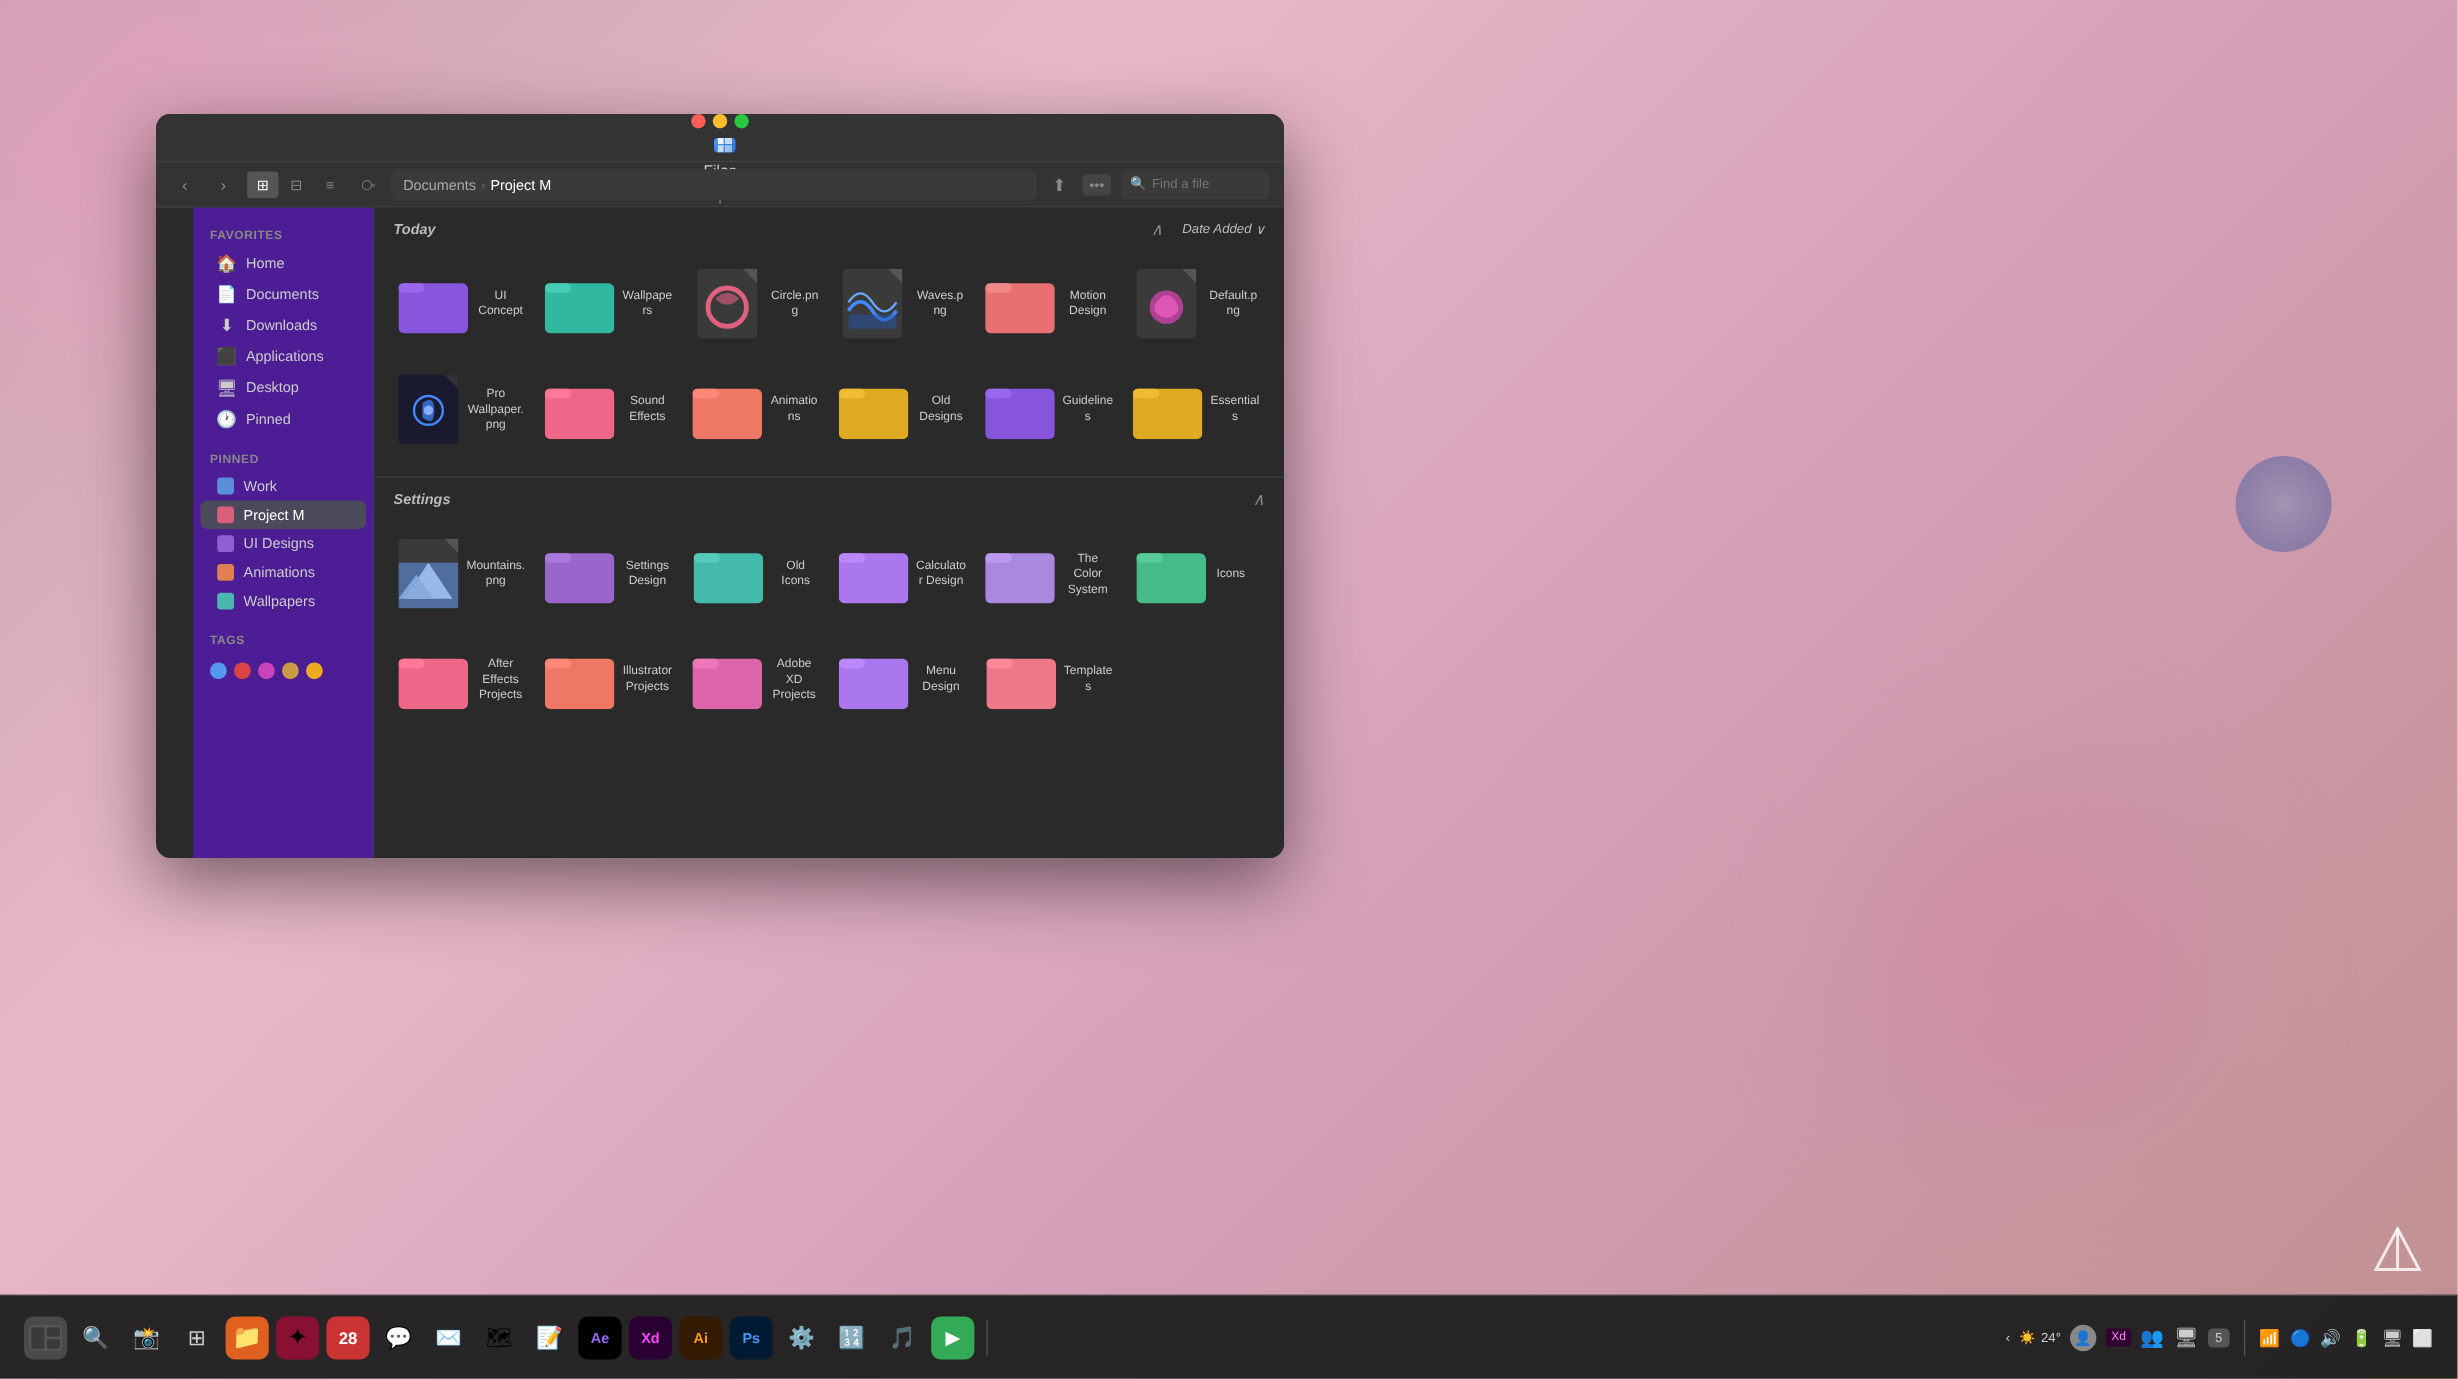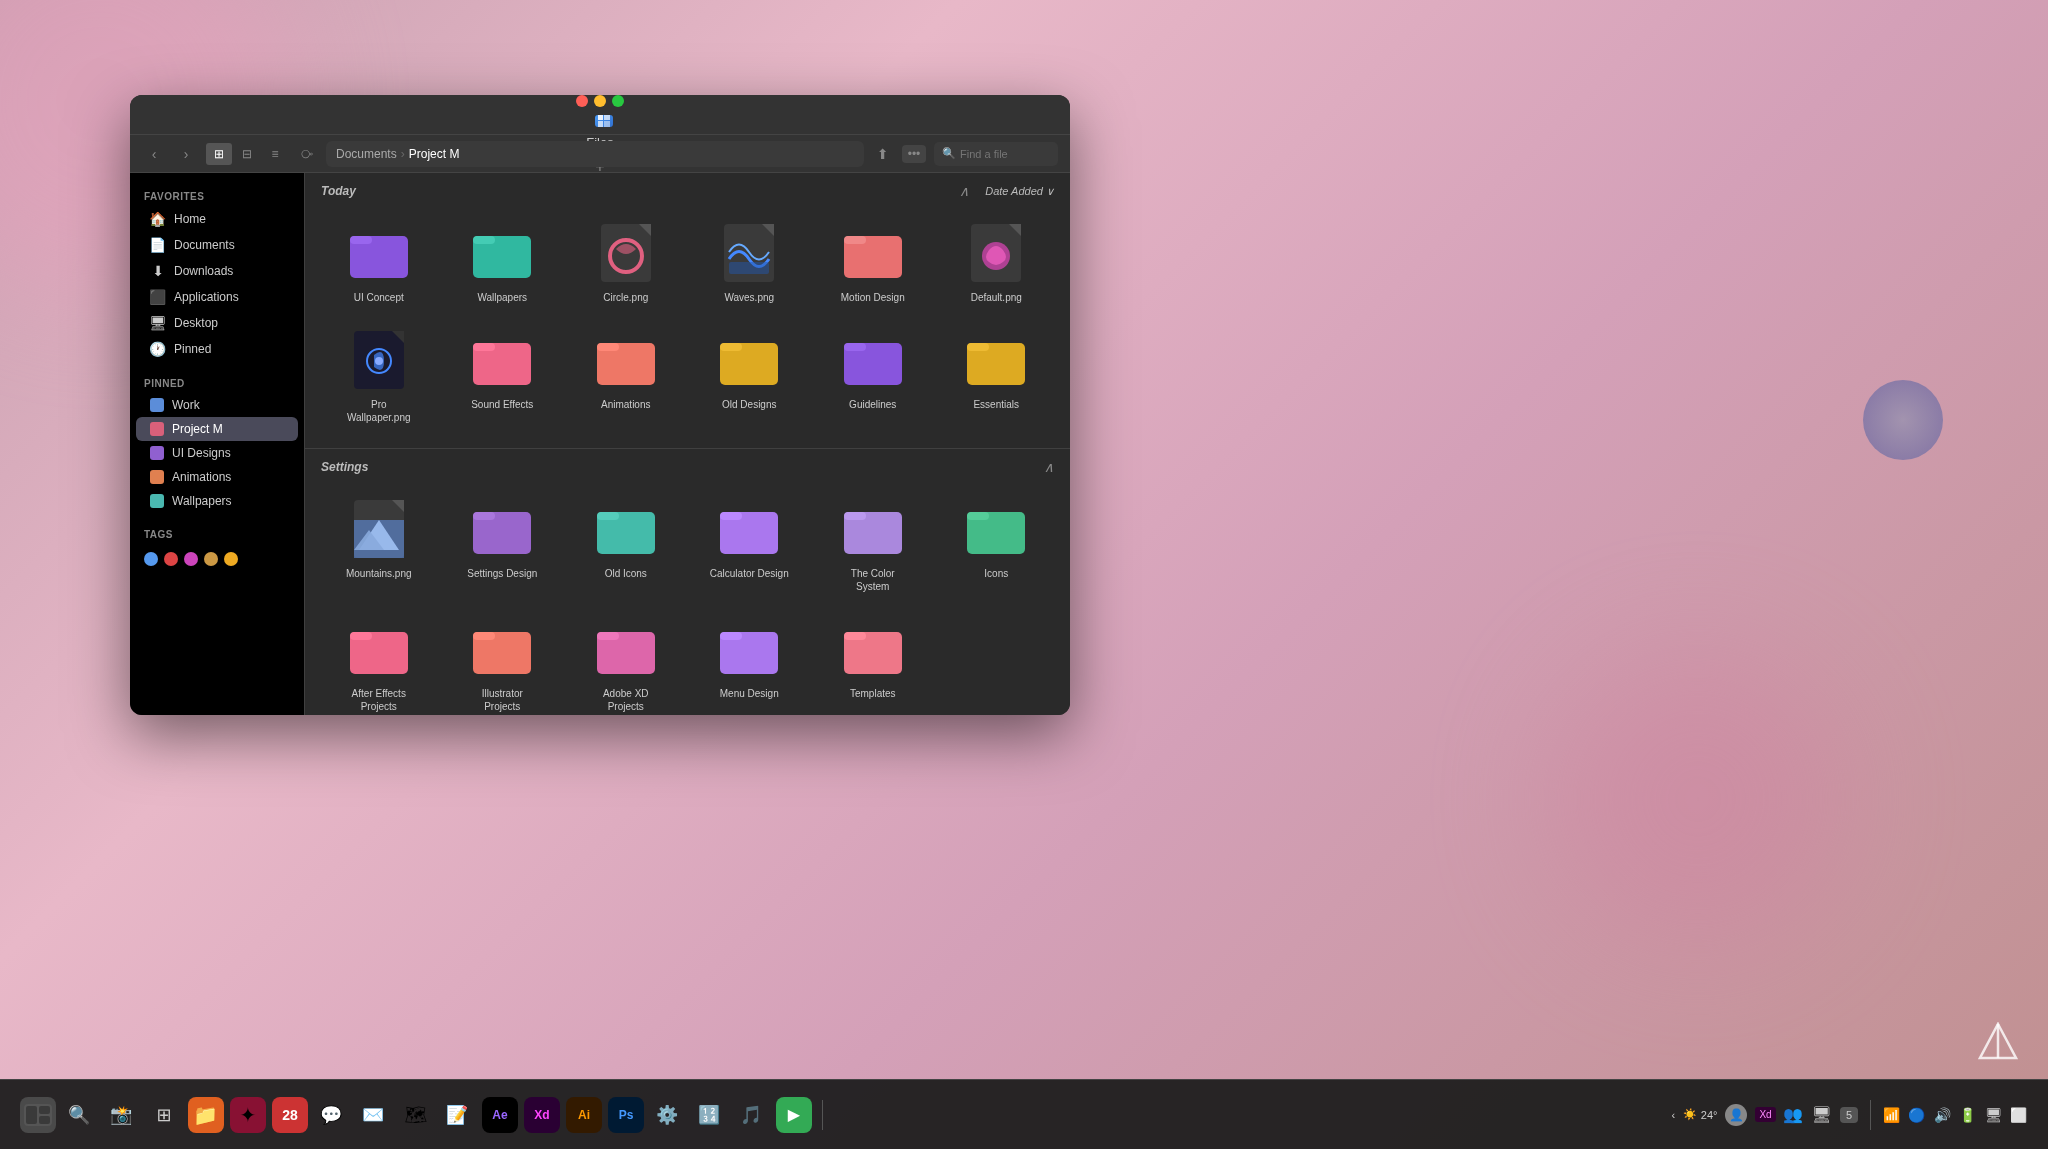"FAVORITES" .sidebar { background: #000000 -> #4c1d95; margin-left: none -> 31px; width: 175px -> 151px }
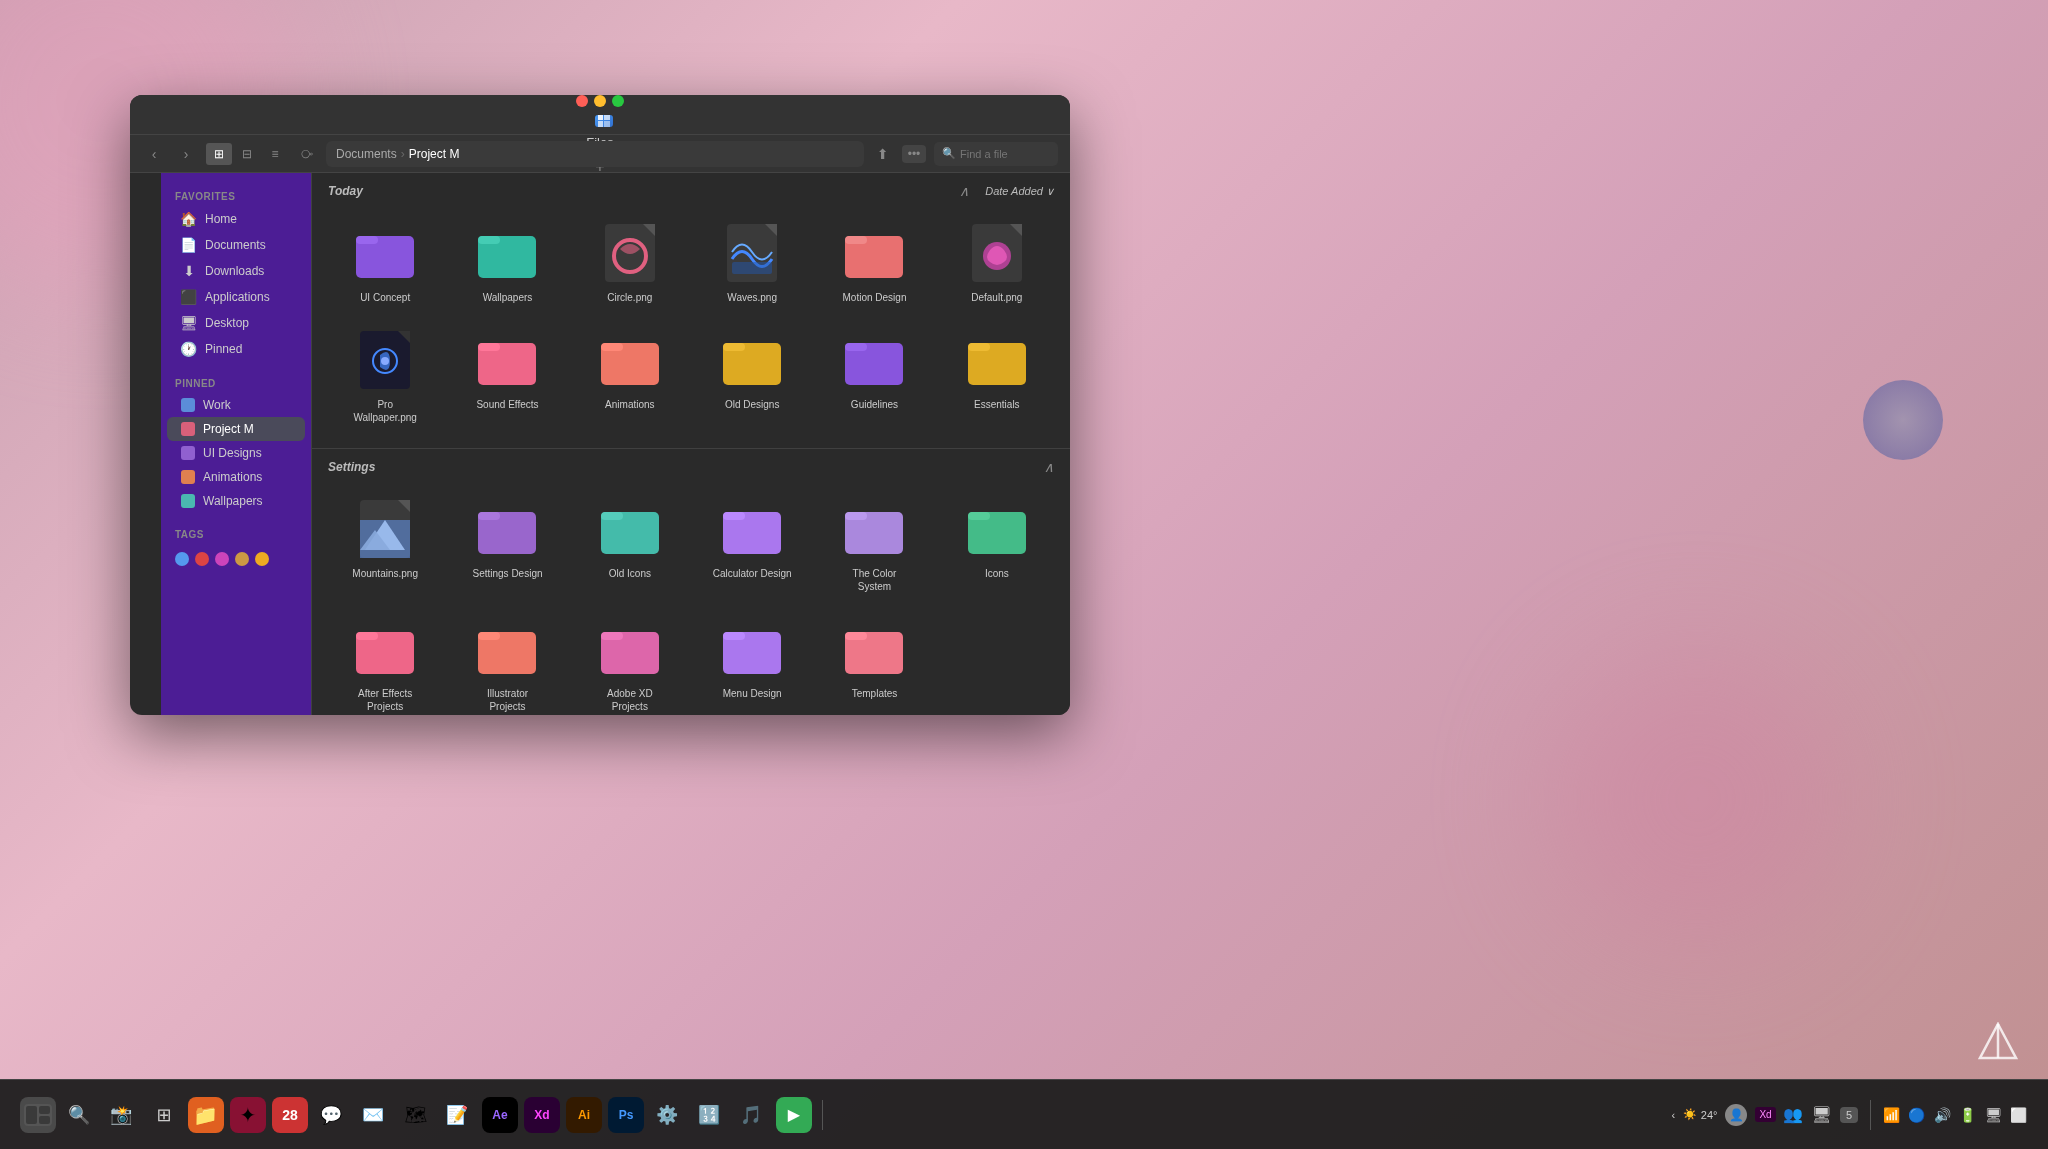"UI Concept" .file-item { flex-direction: column -> row }
